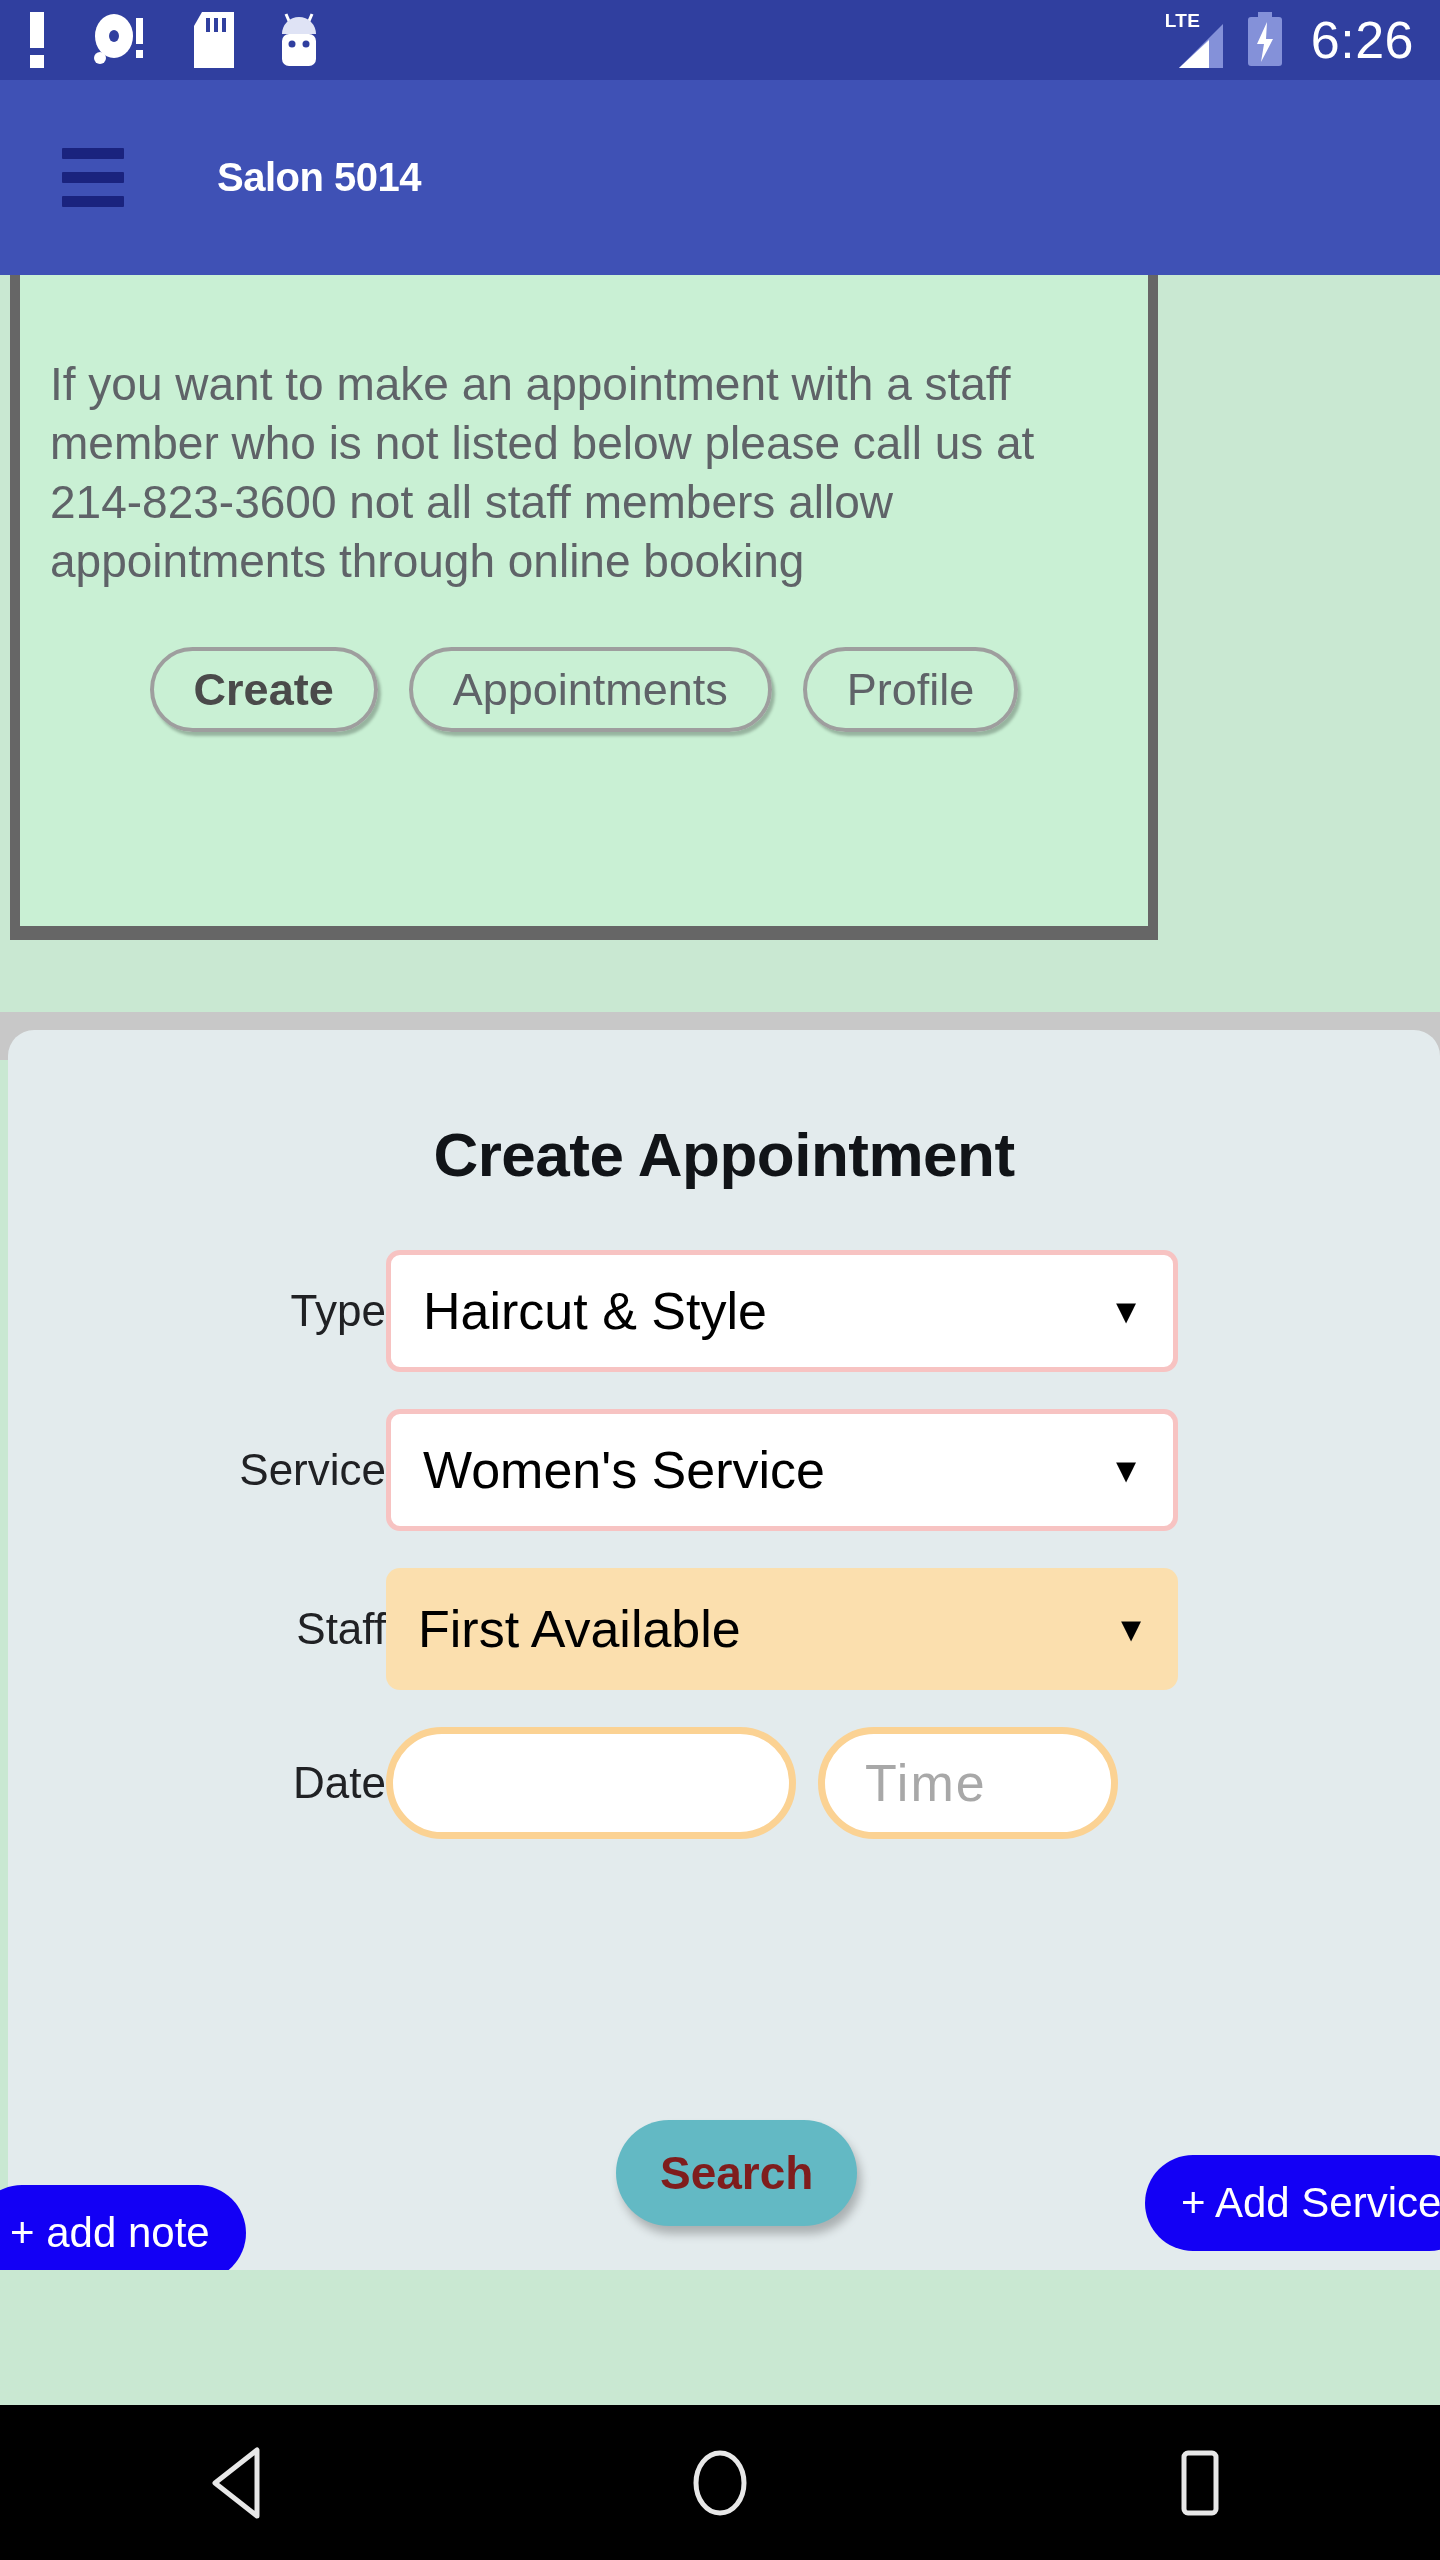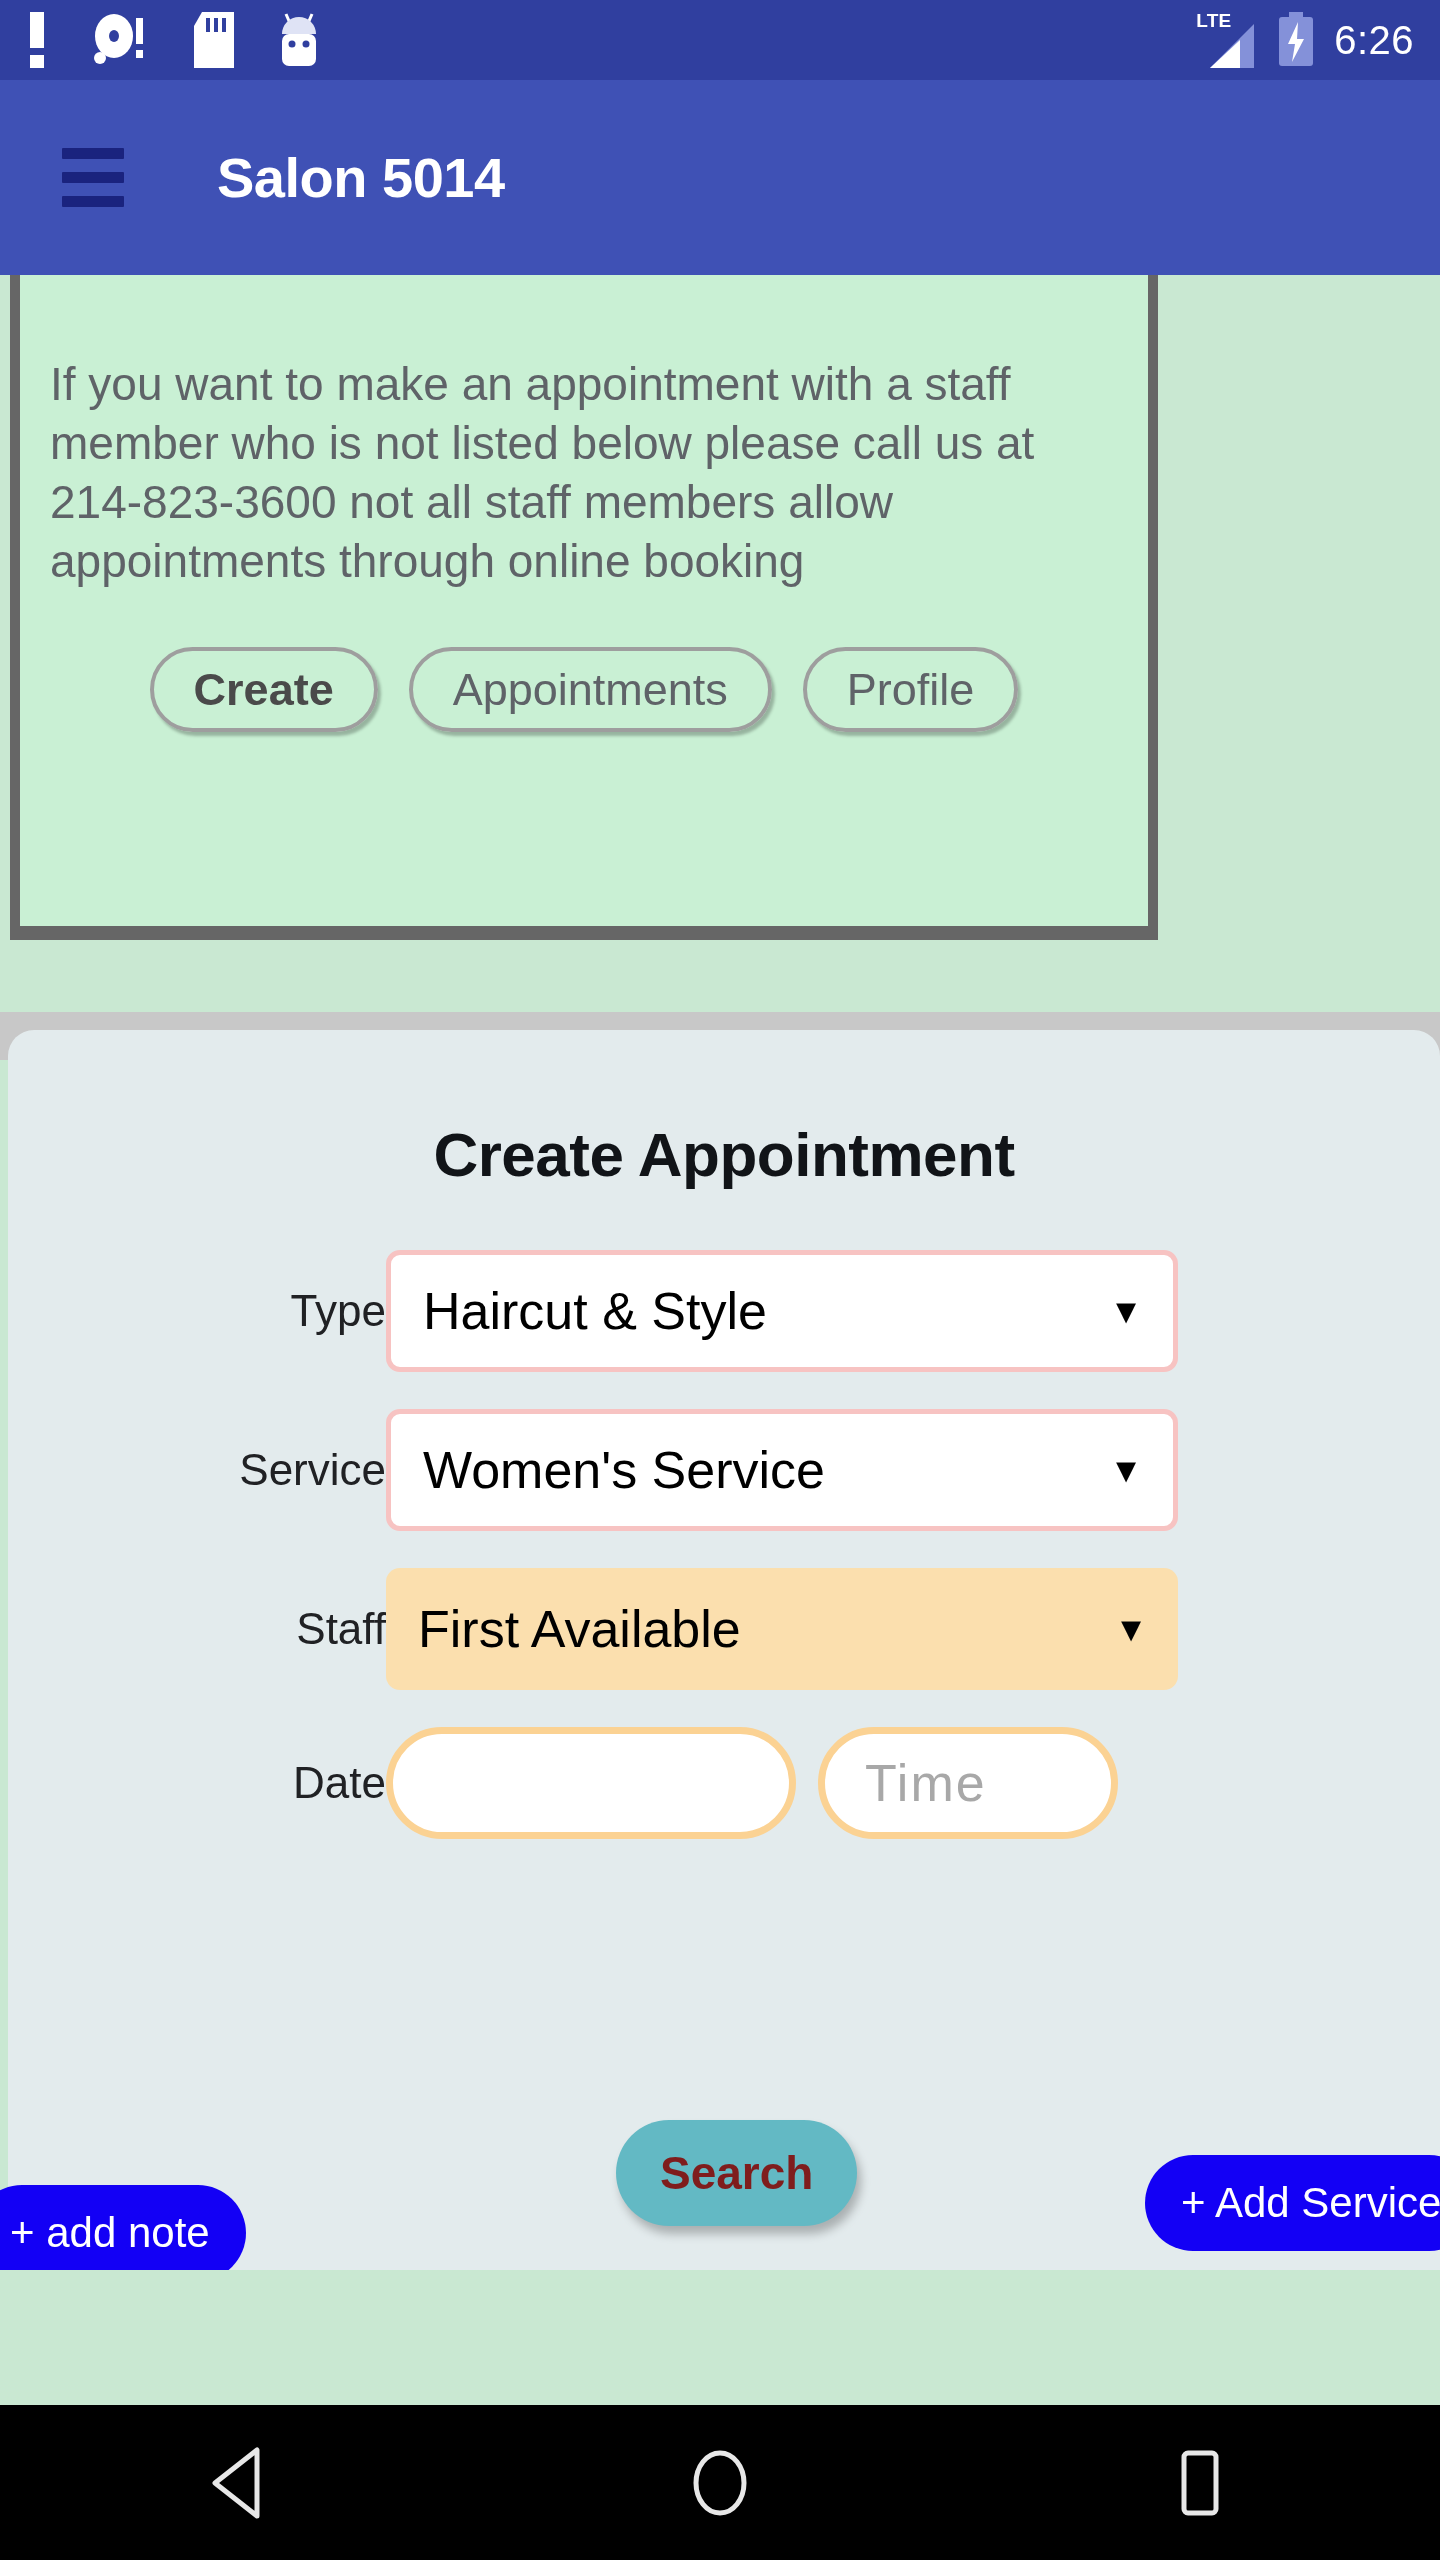"6:26" .status-time { font-size: 40px -> 52px; margin-left: none -> 8px }
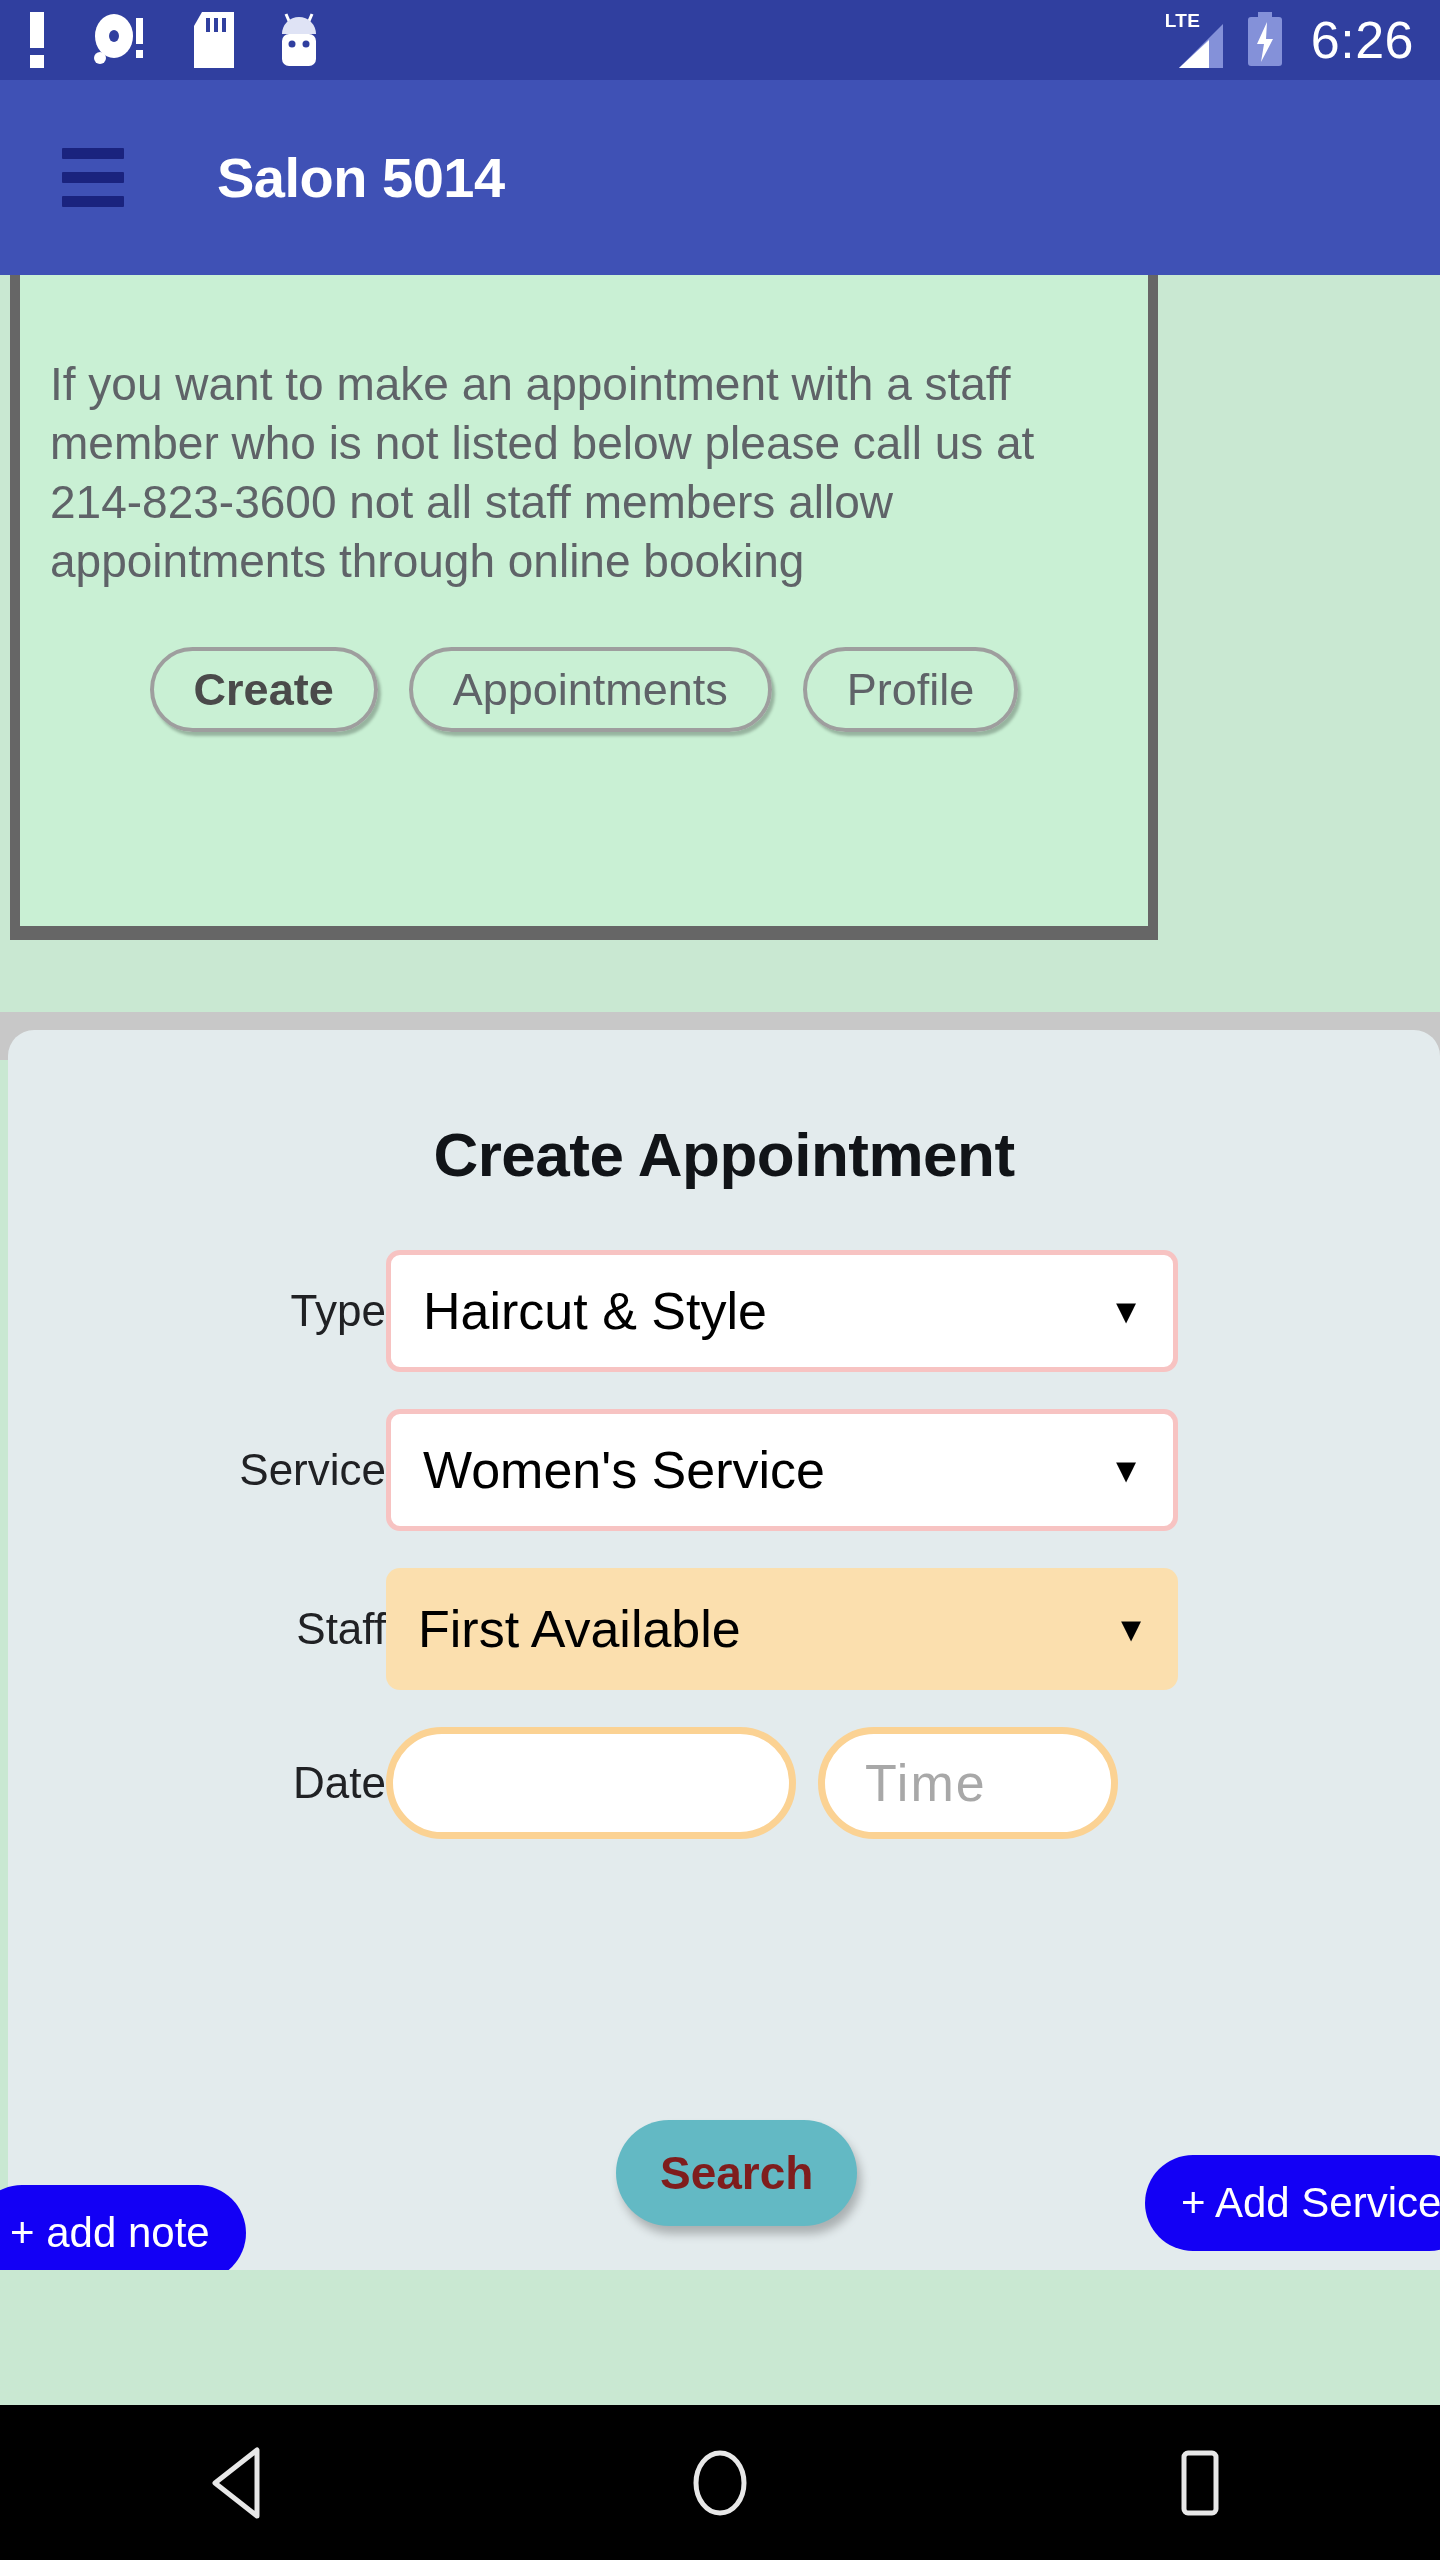"Salon 5014" .app-title { font-size: 56px -> 40px }
